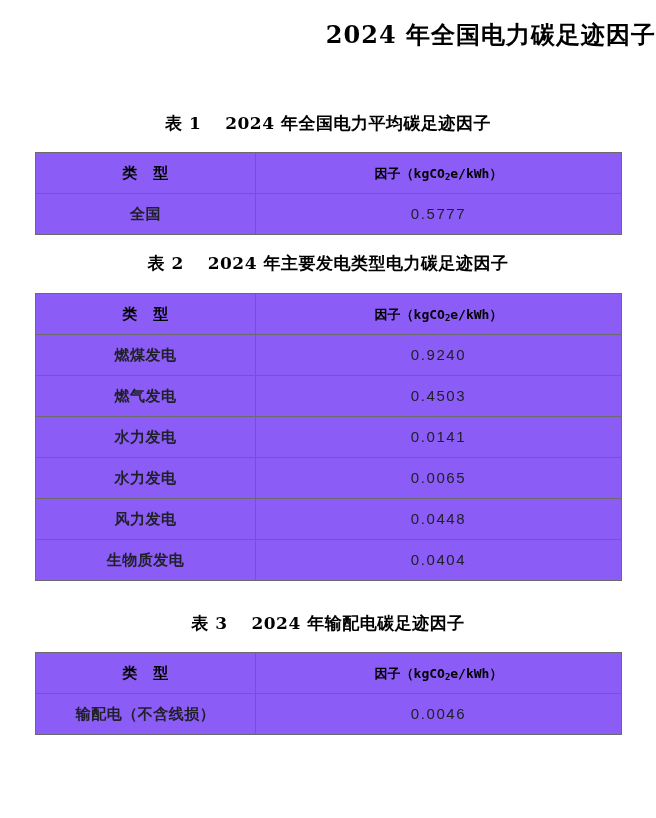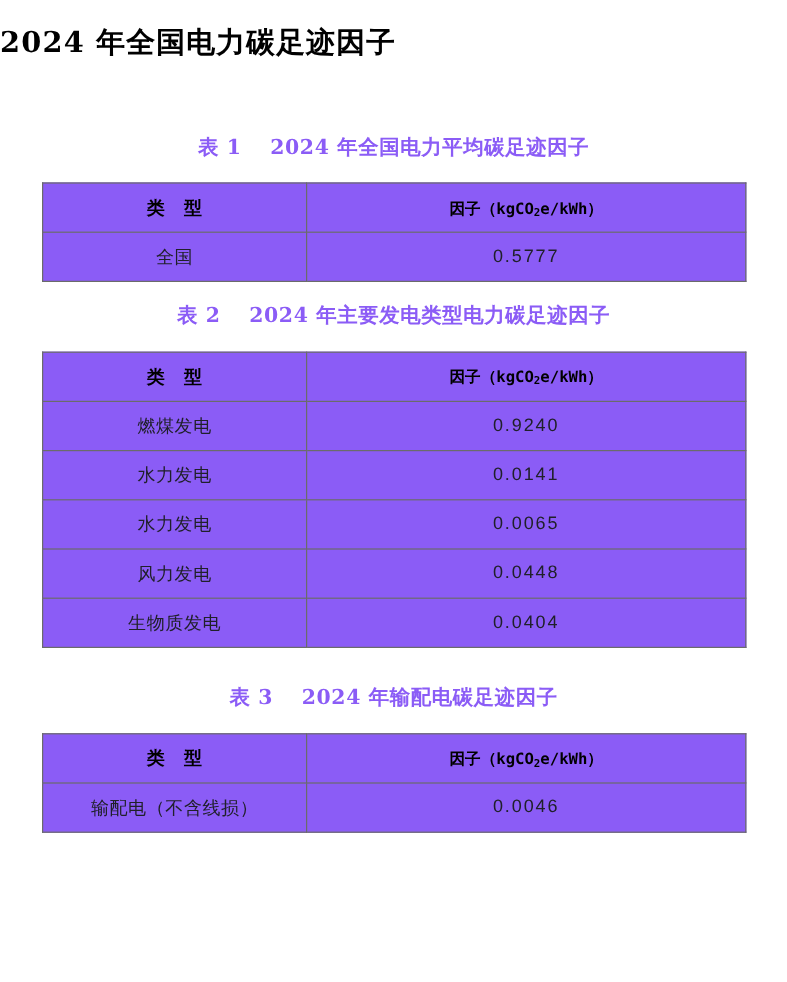"2024 年全国电力碳足迹因子" .doc-title { text-align: left -> right }
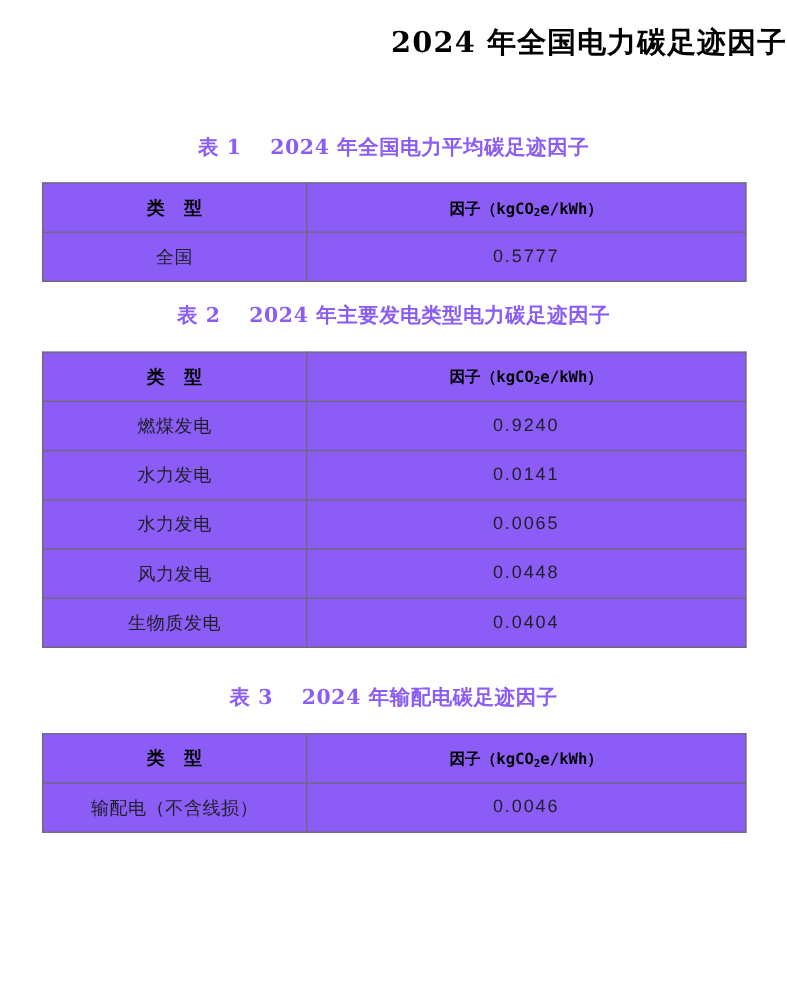"表 1 2024 年全国电力平均碳足迹因子" .table-caption { color: #8b5cf6 -> #000000 }
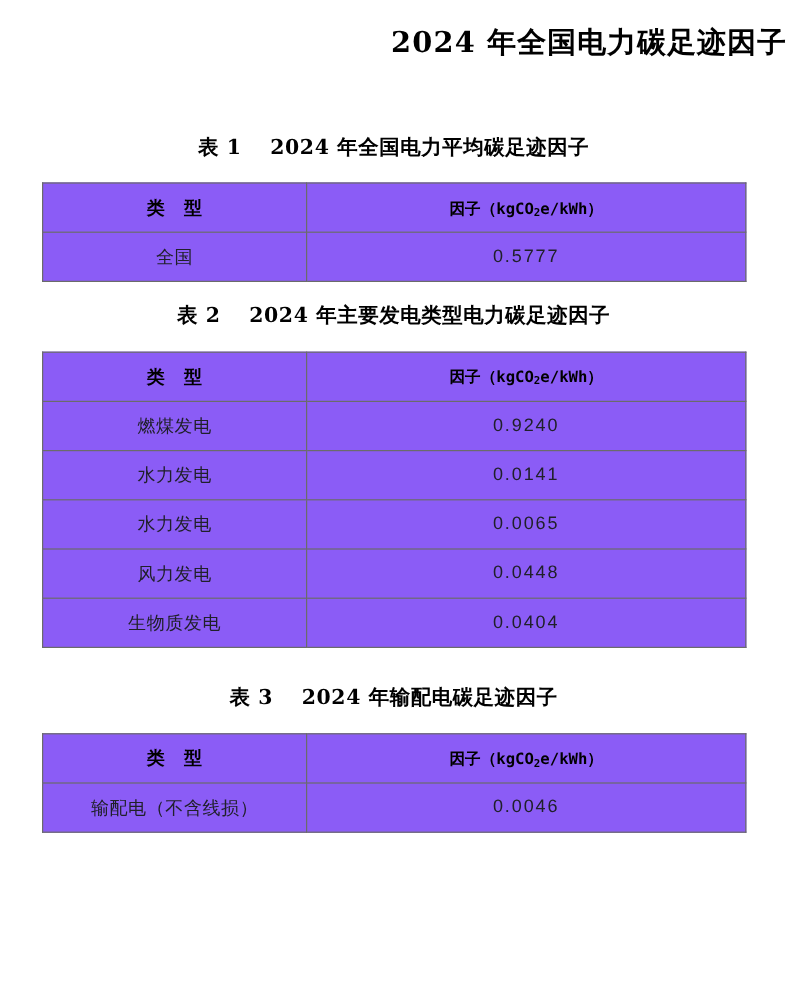"全国" table.factor-table tbody td.type-cell { font-weight: none -> bold }
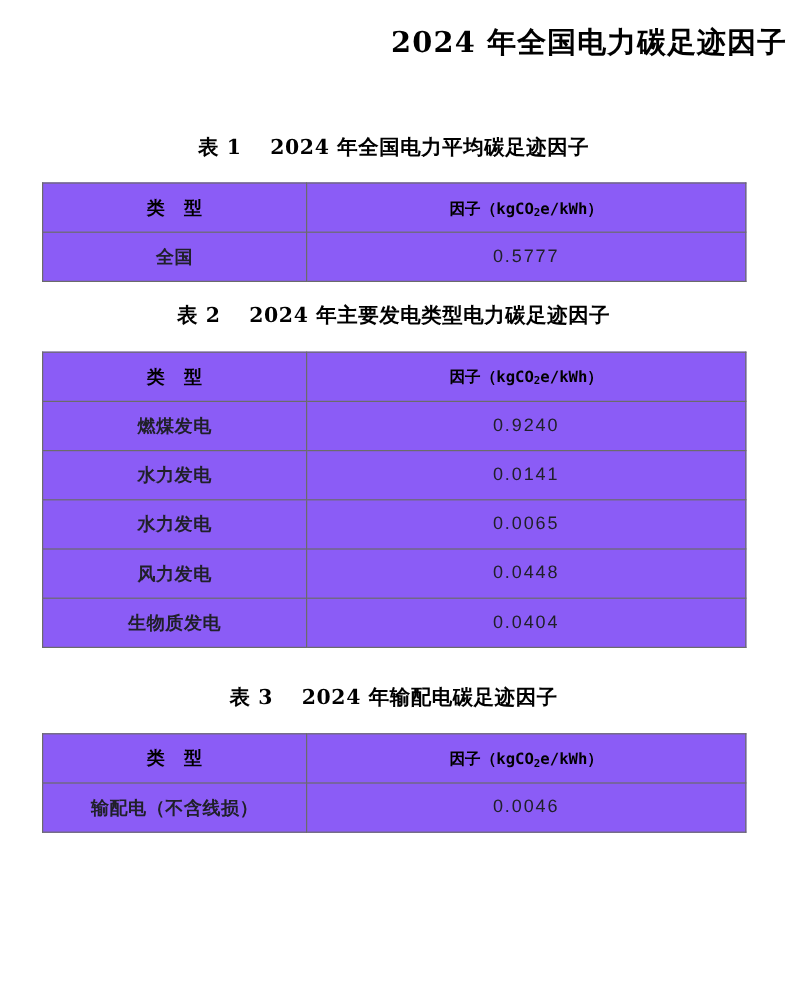"燃气发电" tr { html: none -> <tr> <td>燃气发电</td> <td>0.4503</td> </tr> }
